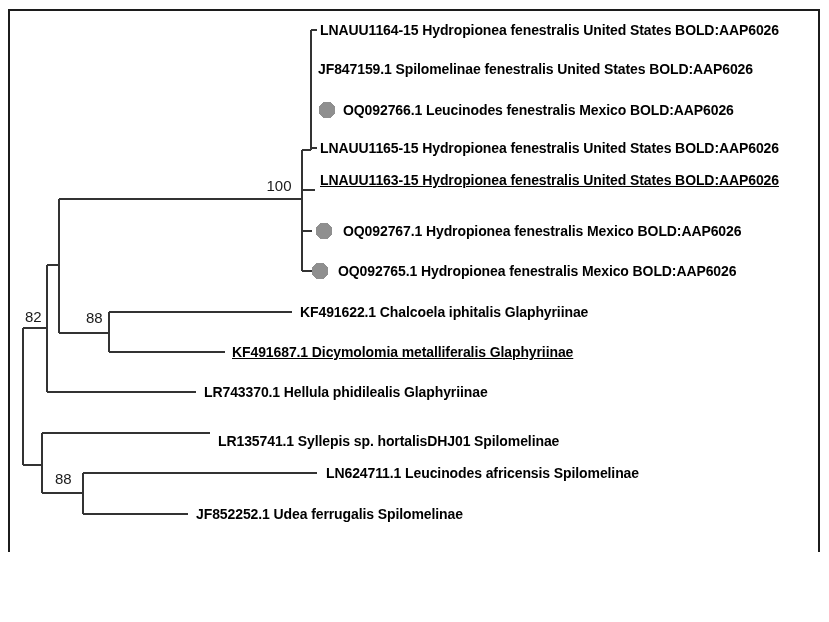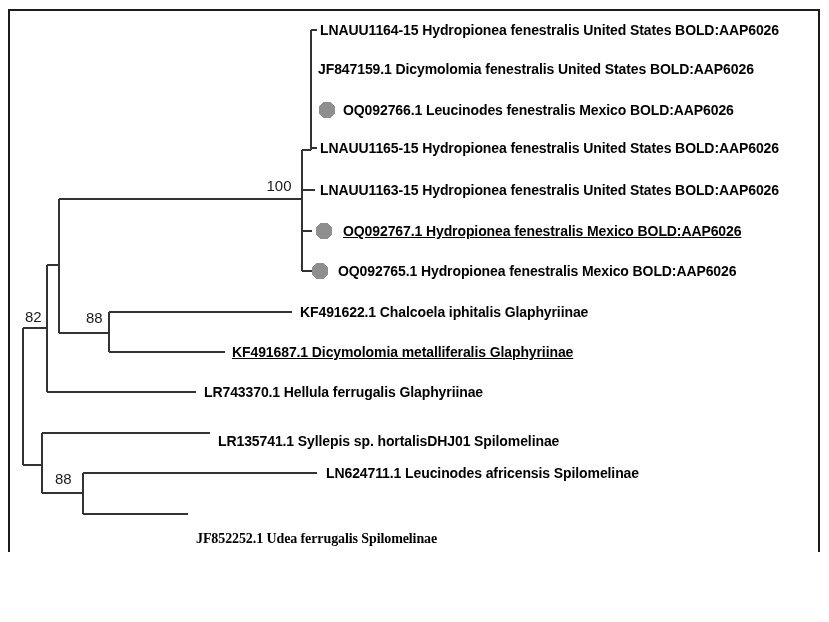"JF847159.1 Dicymolomia fenestralis" div.tip-label { text: Dicymolomia -> Spilomelinae }
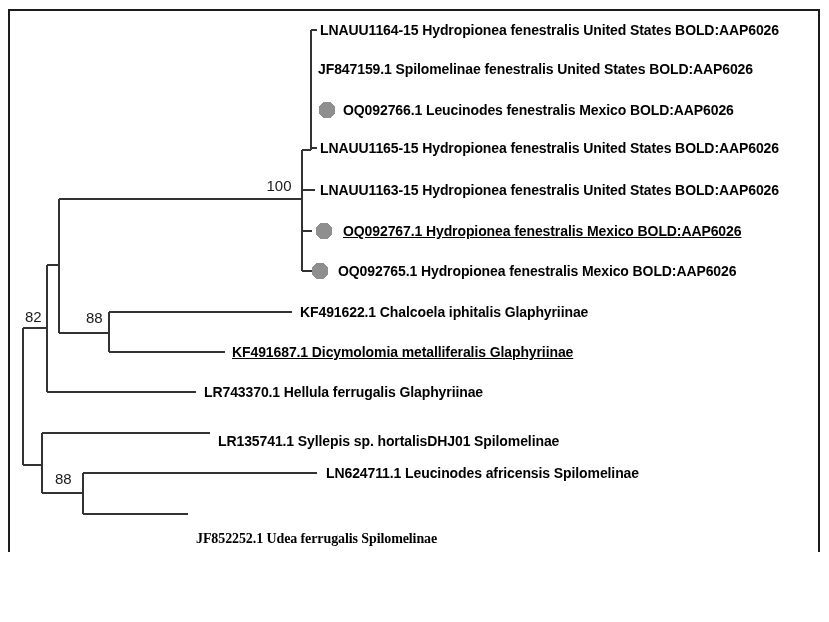"LNAUU1163-15 Hydropionea fenestralis" div.tip-label { text-decoration: none -> underline; top: 190px -> 180px }
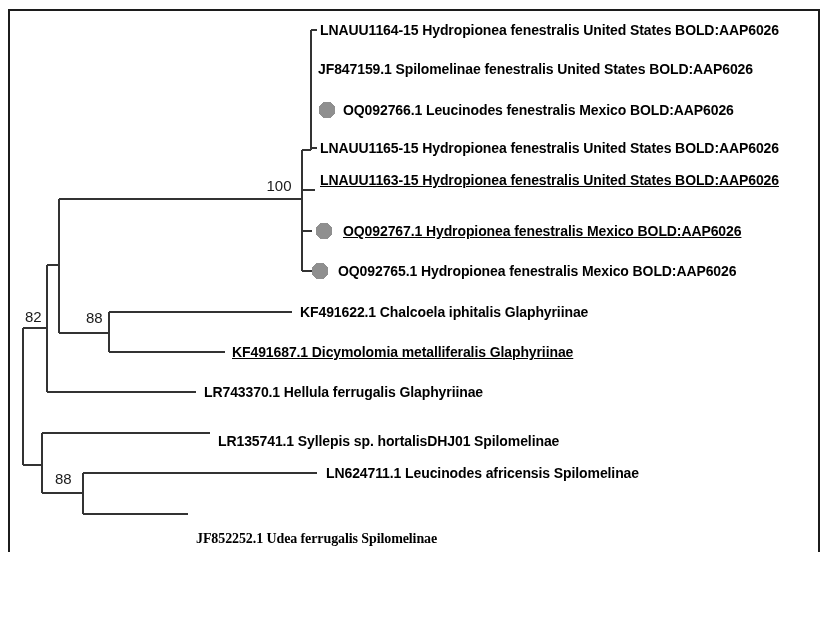"OQ092767.1 Hydropionea fenestralis" div.tip-label { text-decoration: underline -> none }
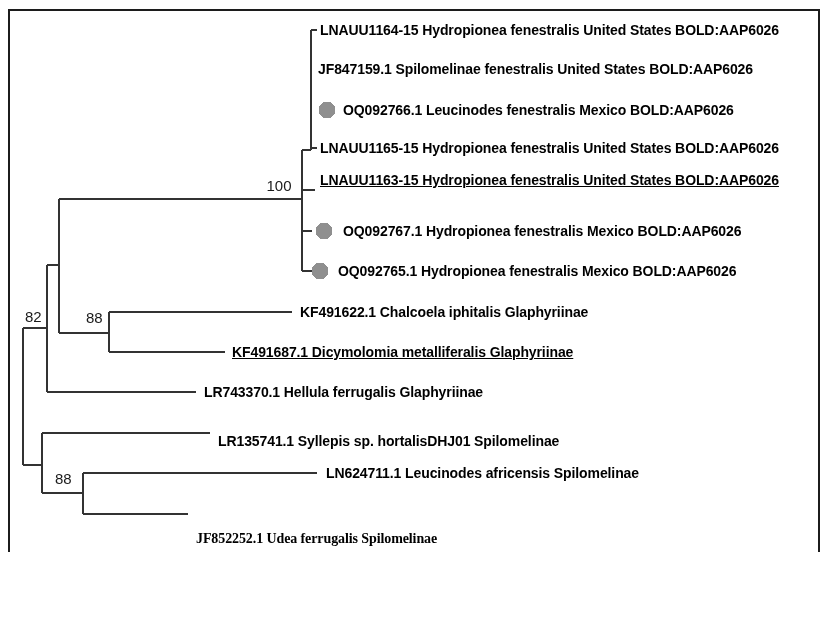"LR743370.1 Hellula ferrugalis" div.tip-label { text: ferrugalis -> phidilealis }
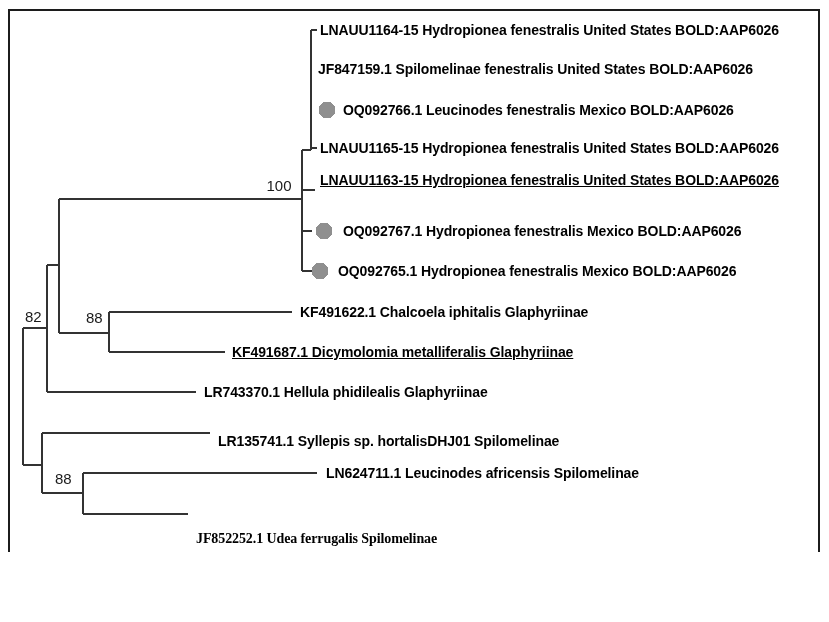"JF852252.1 Udea ferrugalis Spilomelinae" div.tip-label { font-family: Liberation Serif, serif -> none; top: 539px -> 514px }
